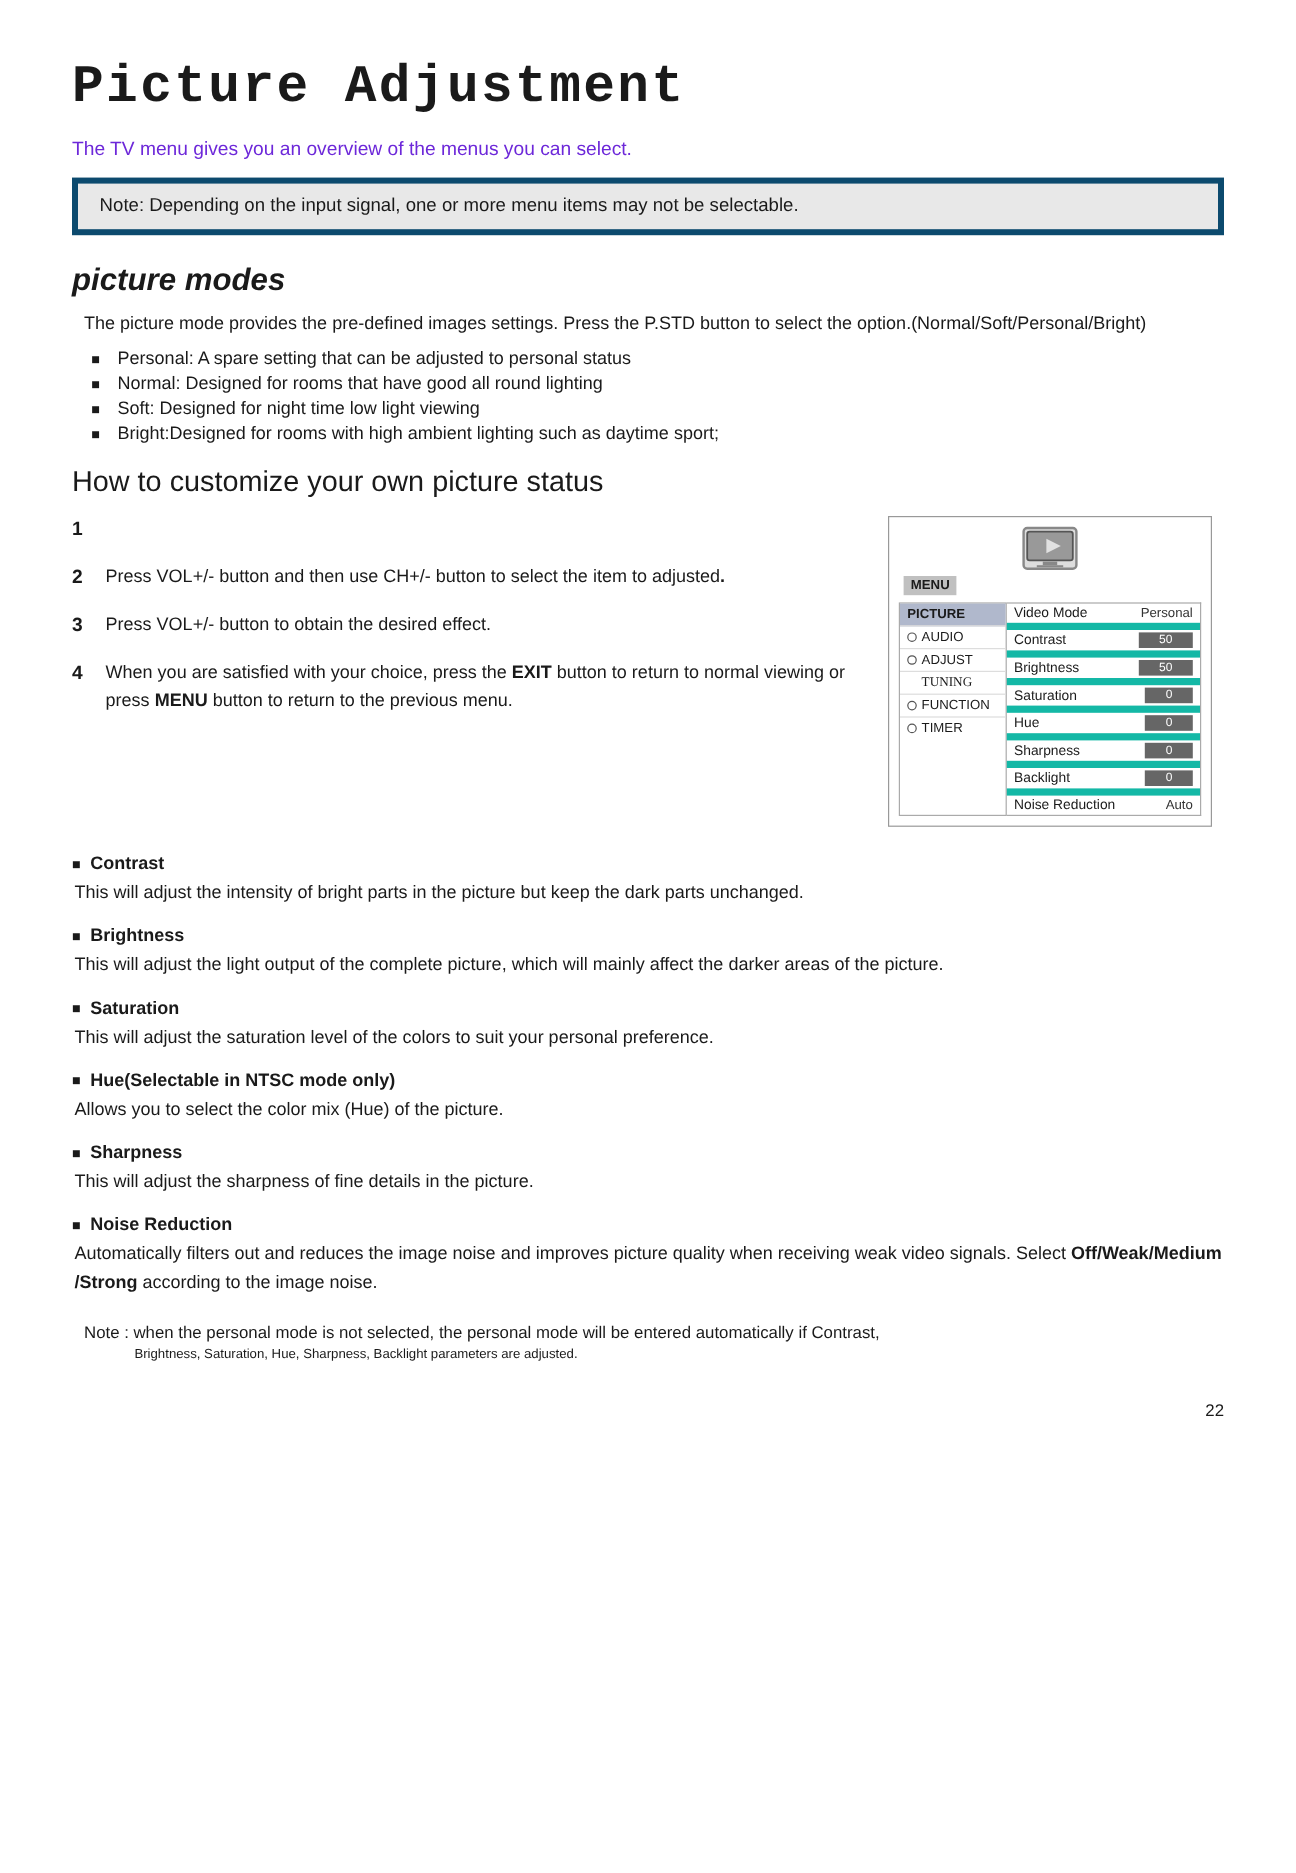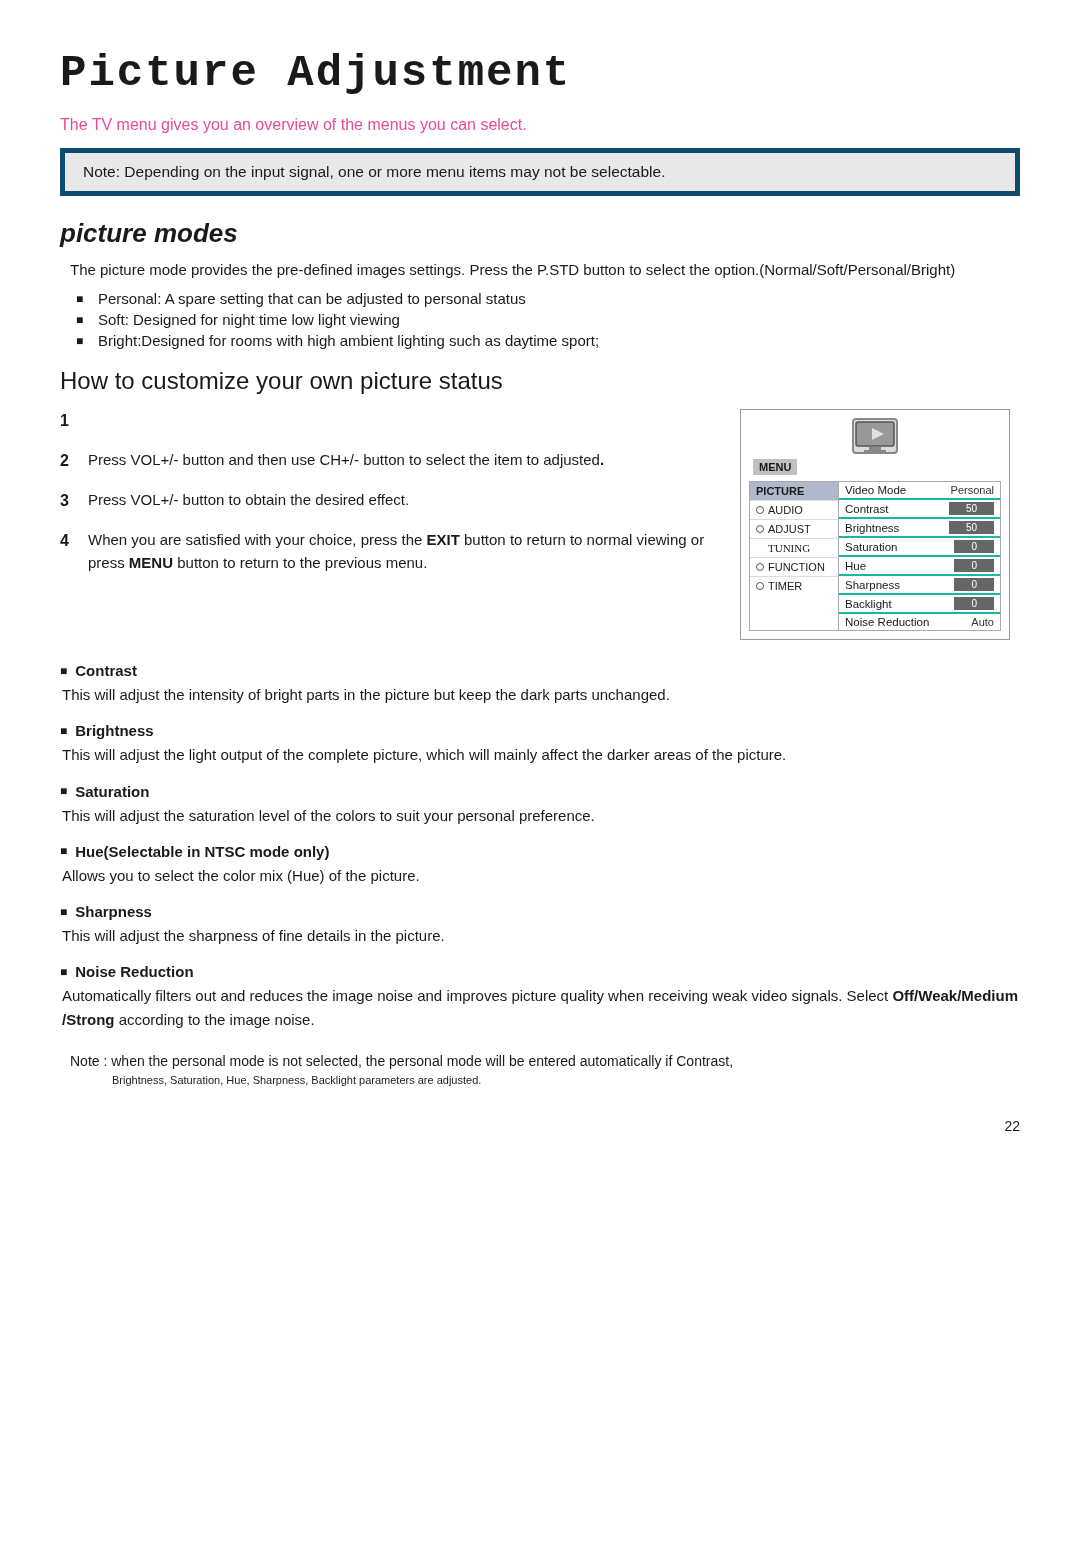"The TV menu gives you" .subtitle { color: #ec4899 -> #6d28d9 }
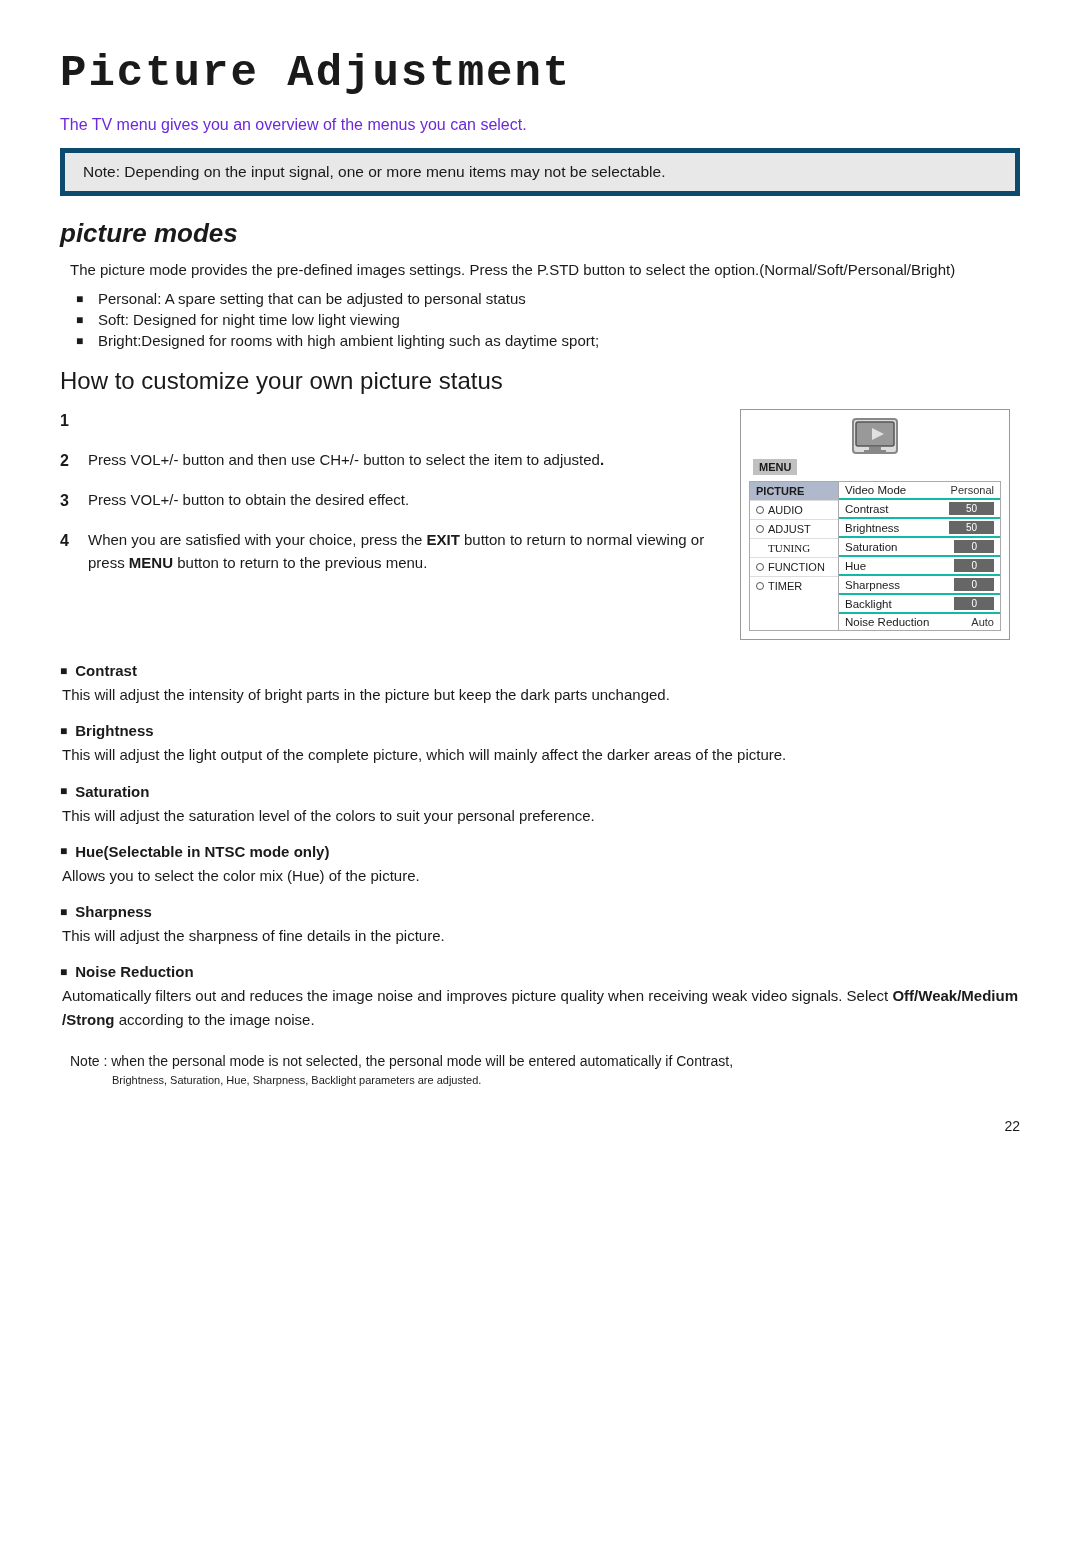"Normal: Designed for rooms that" li { html: none -> <li>Normal: Designed for rooms that have good all round lighting</li> }
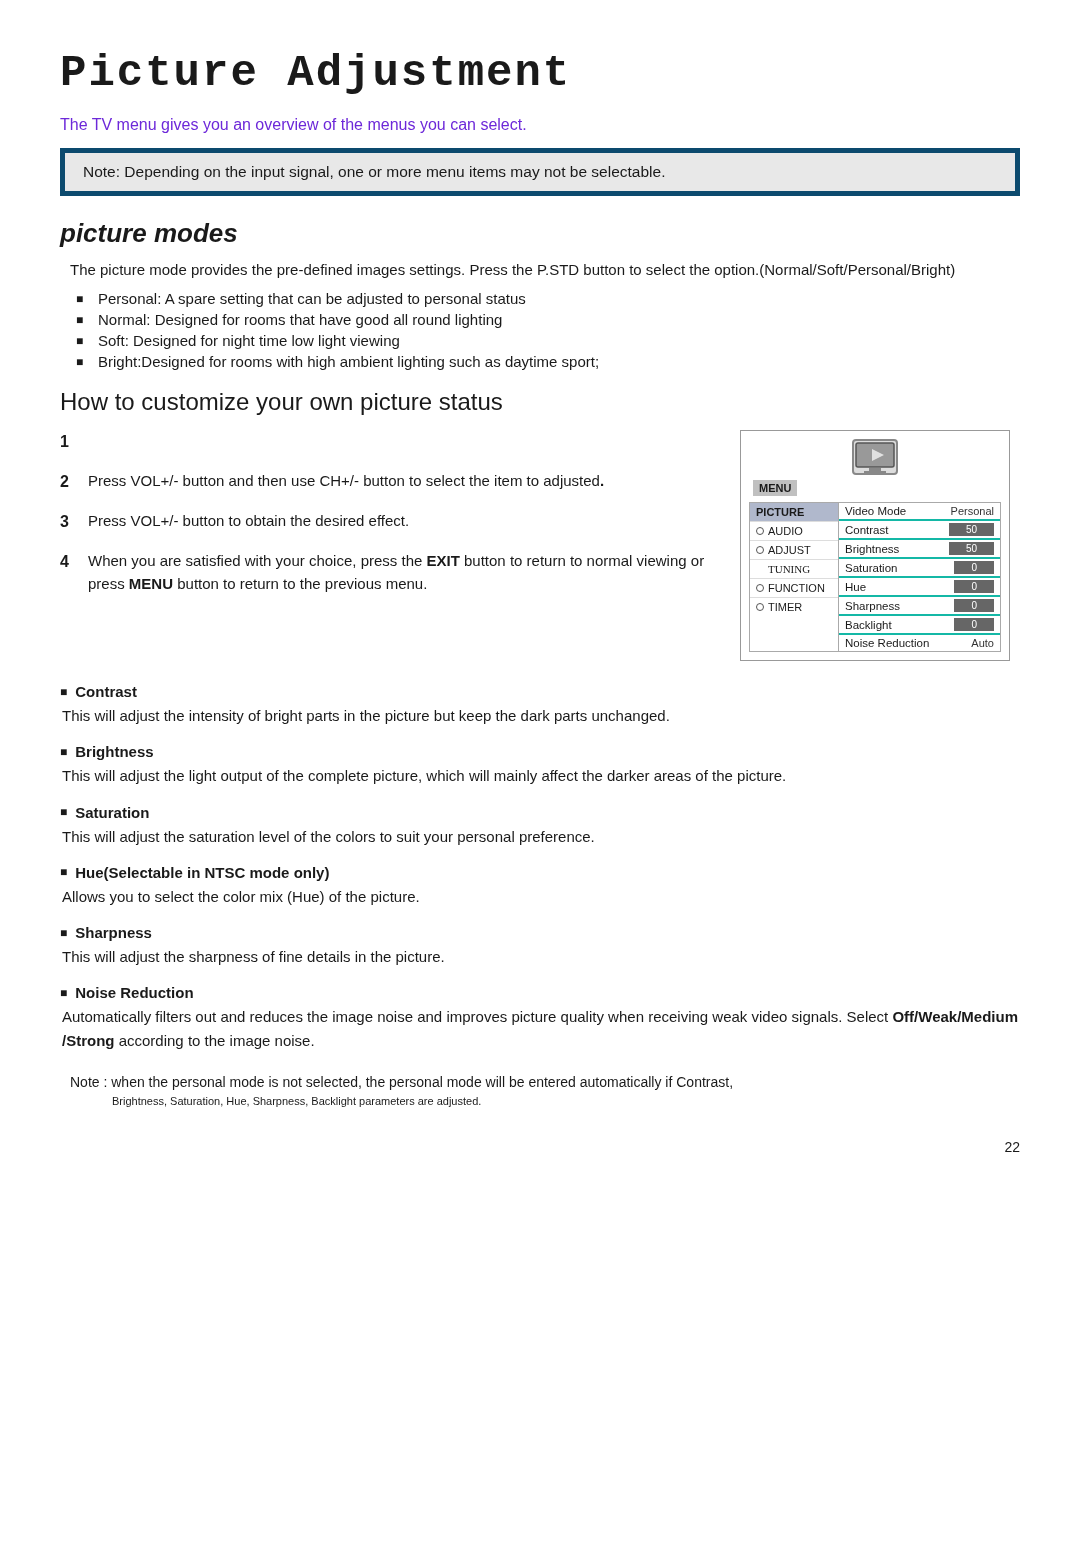"Video Mode" .menu-right-row { border-bottom: 2px solid #14b8a6 -> 6px solid #14b8a6 }
